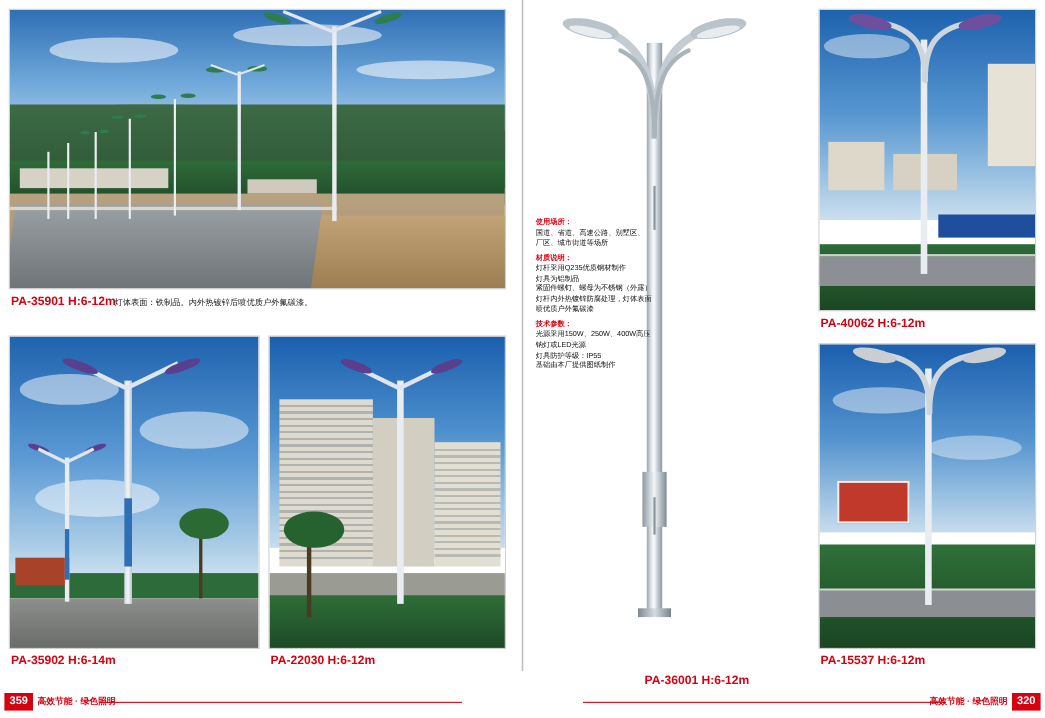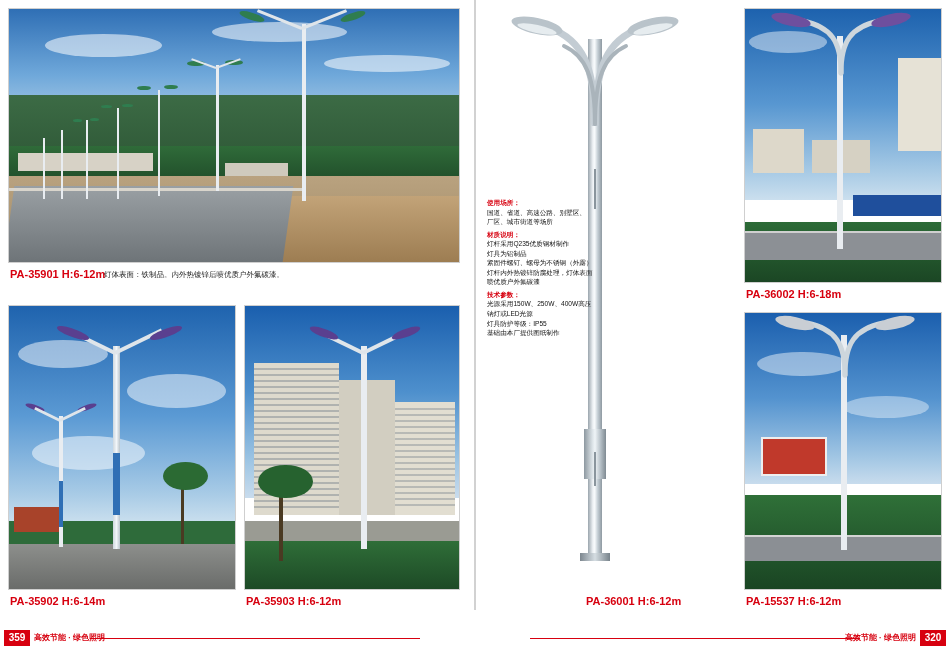"PA-36002 H:6-18m" div.caption { text: PA-36002  H:6-18m -> PA-40062  H:6-12m }
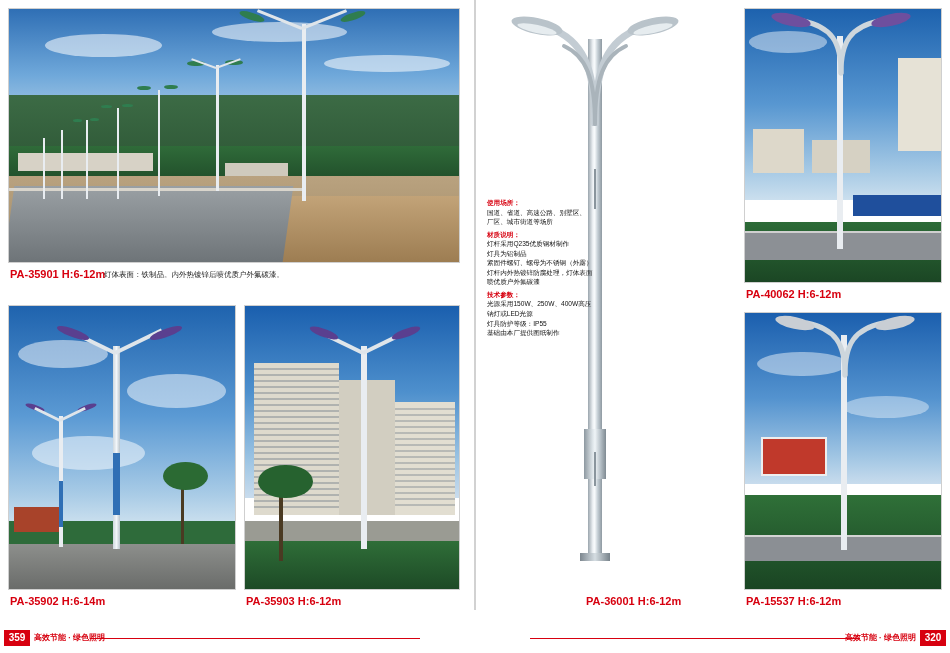"PA-35903 H:6-12m" div.caption { text: PA-35903 -> PA-22030 }
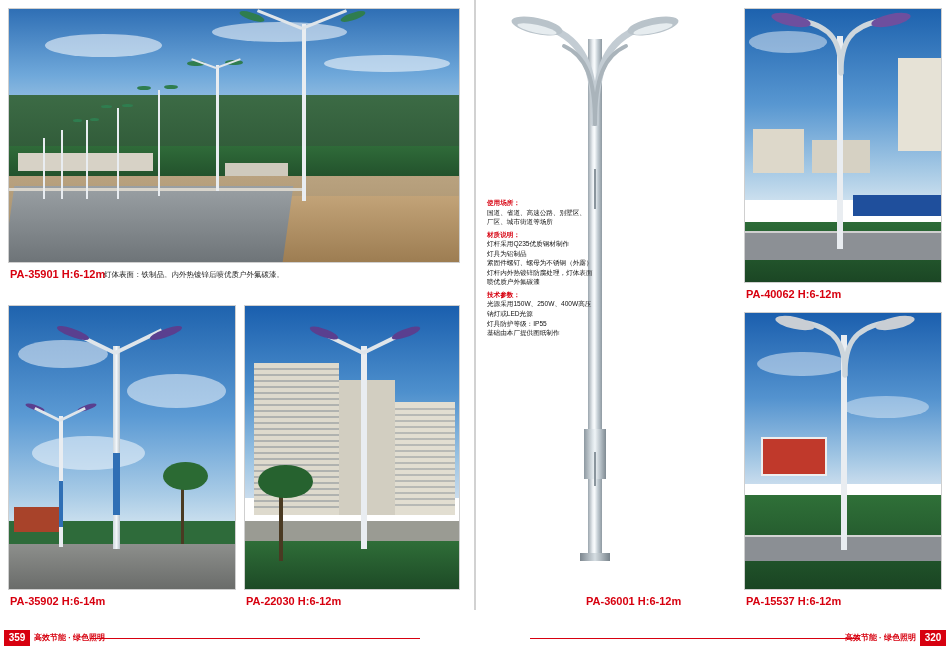"PA-36001 H:6-12m" div.caption { top: 595px -> 613px }
